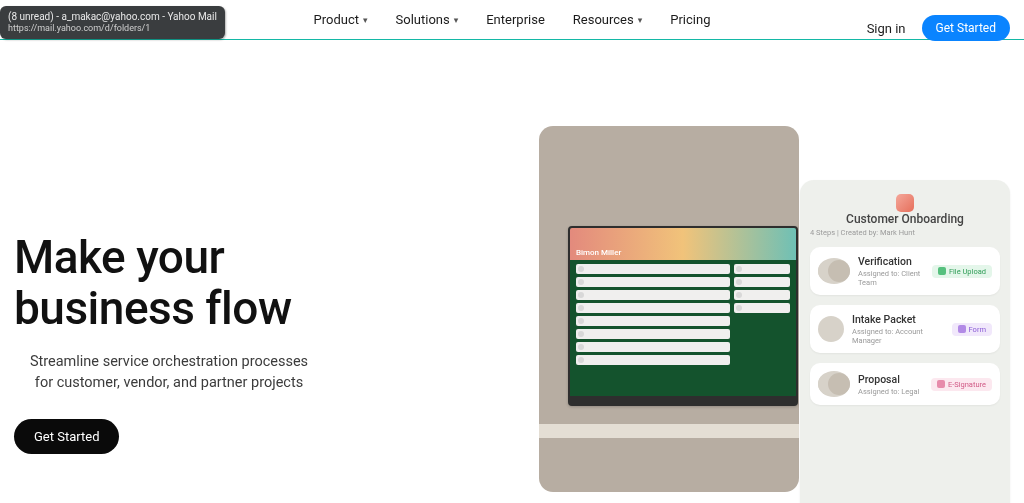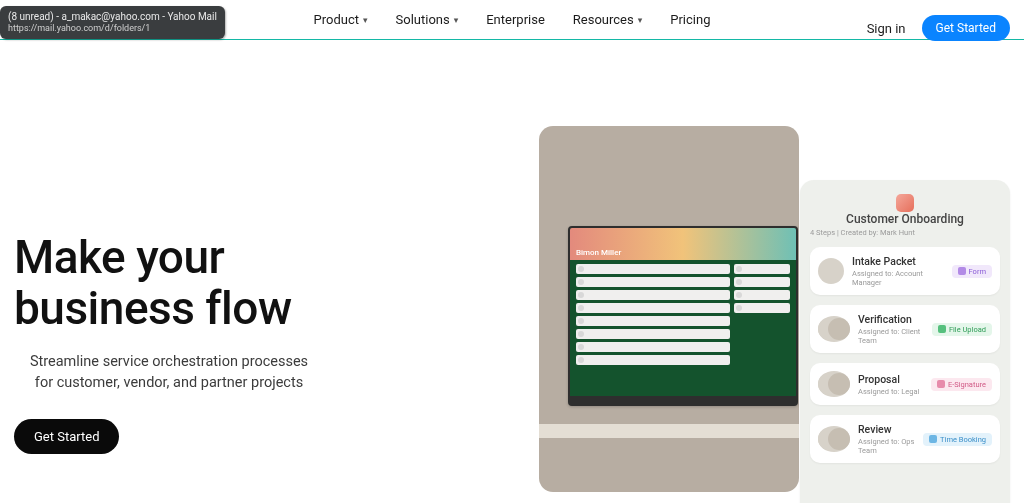"Intake Packet" div.step { order: before "Verification" -> after "Verification" }
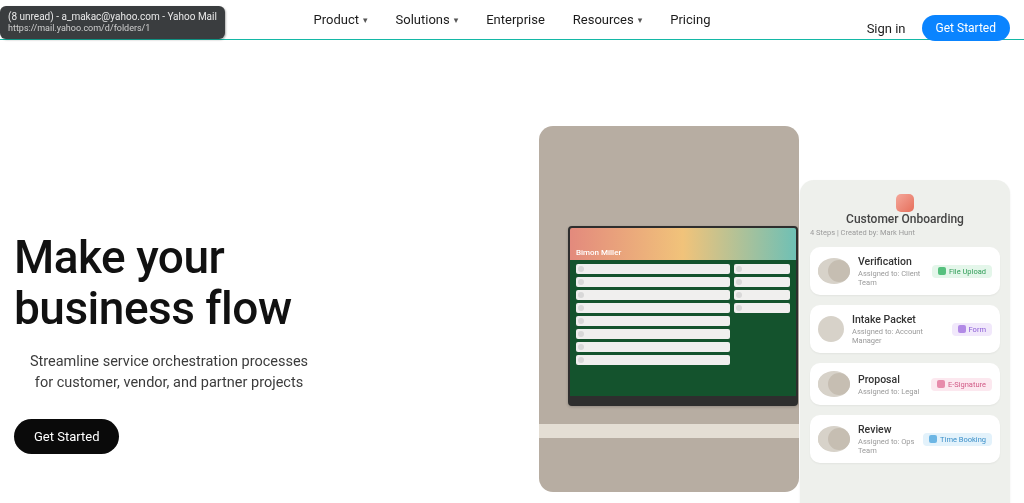"Review" div.step { html: <div> <div> <div></div> <div></div> </div> <div> <div>Review</div> <div>Assigned to: Ops Team</div> </div> <div> <span></span> <span>Time Booking</span> </div> </div> -> none }
